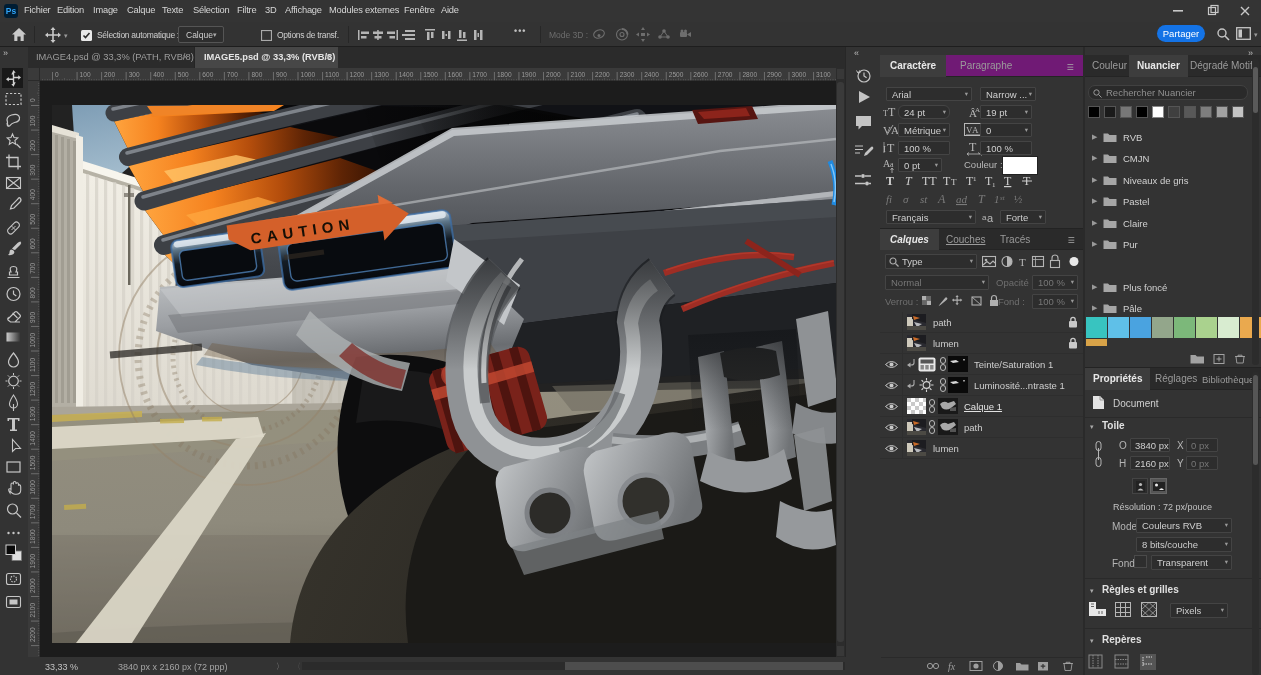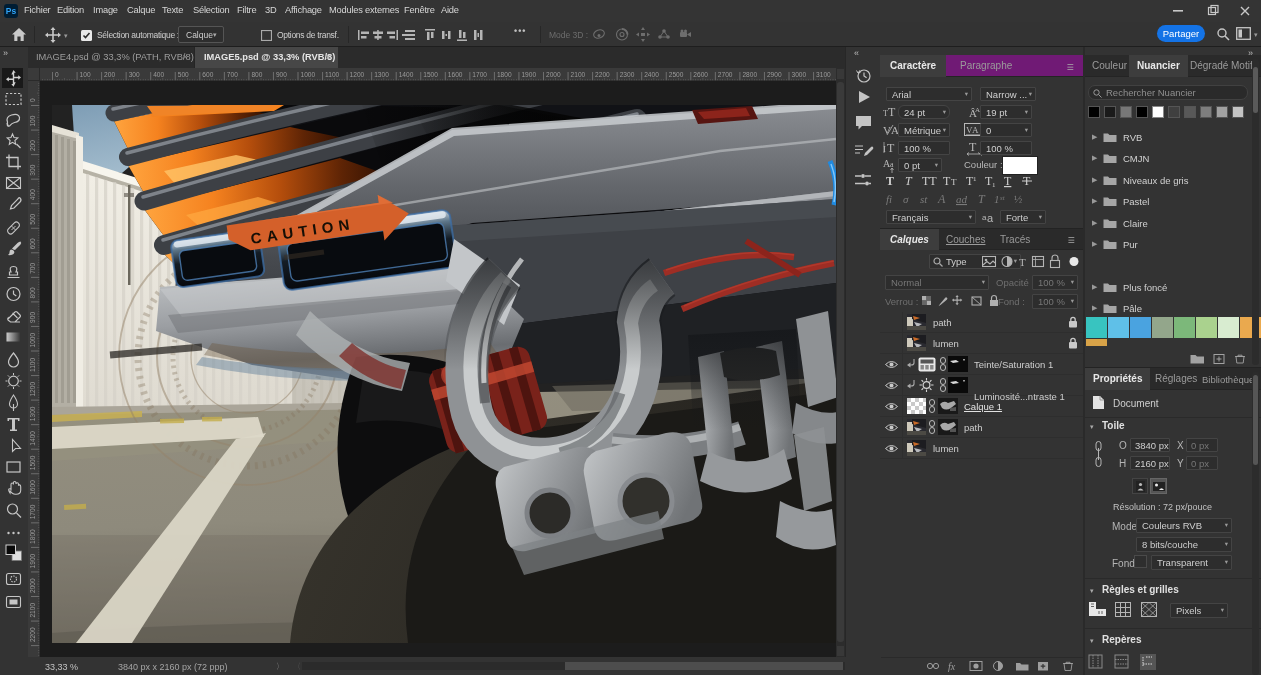"Type" div { margin-left: 44px -> none }
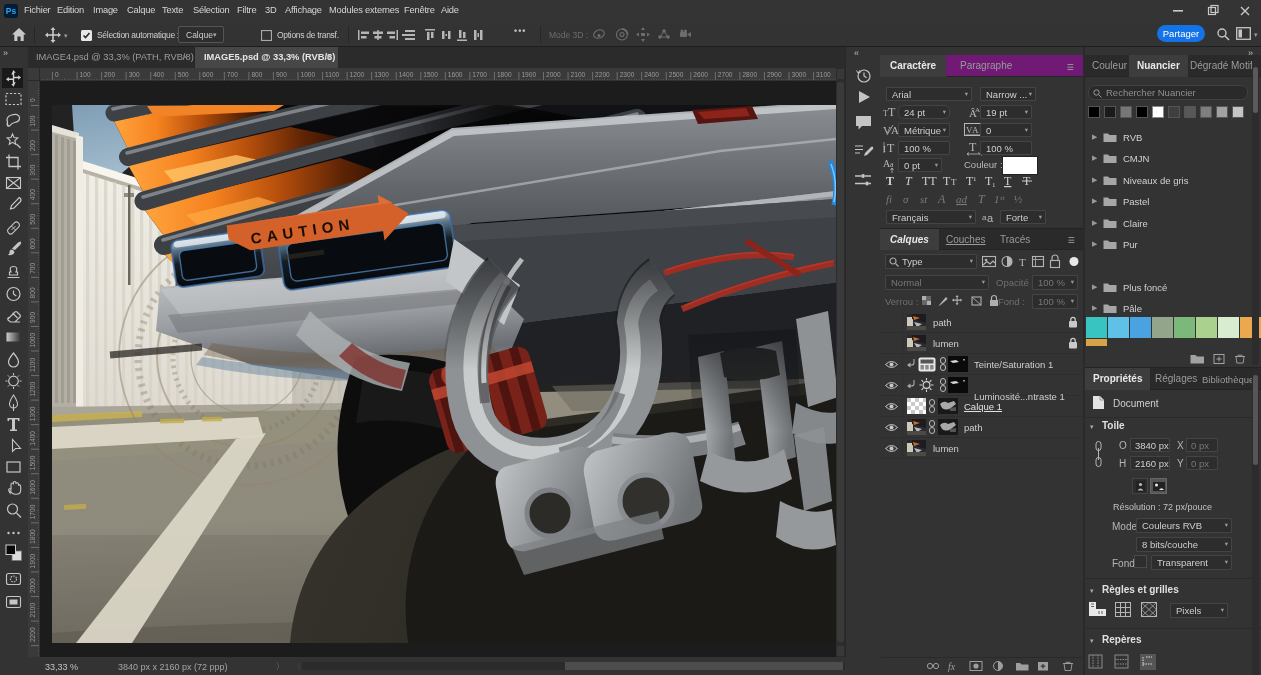"Luminosité...ntraste 1" span { margin-top: 11px -> none }
